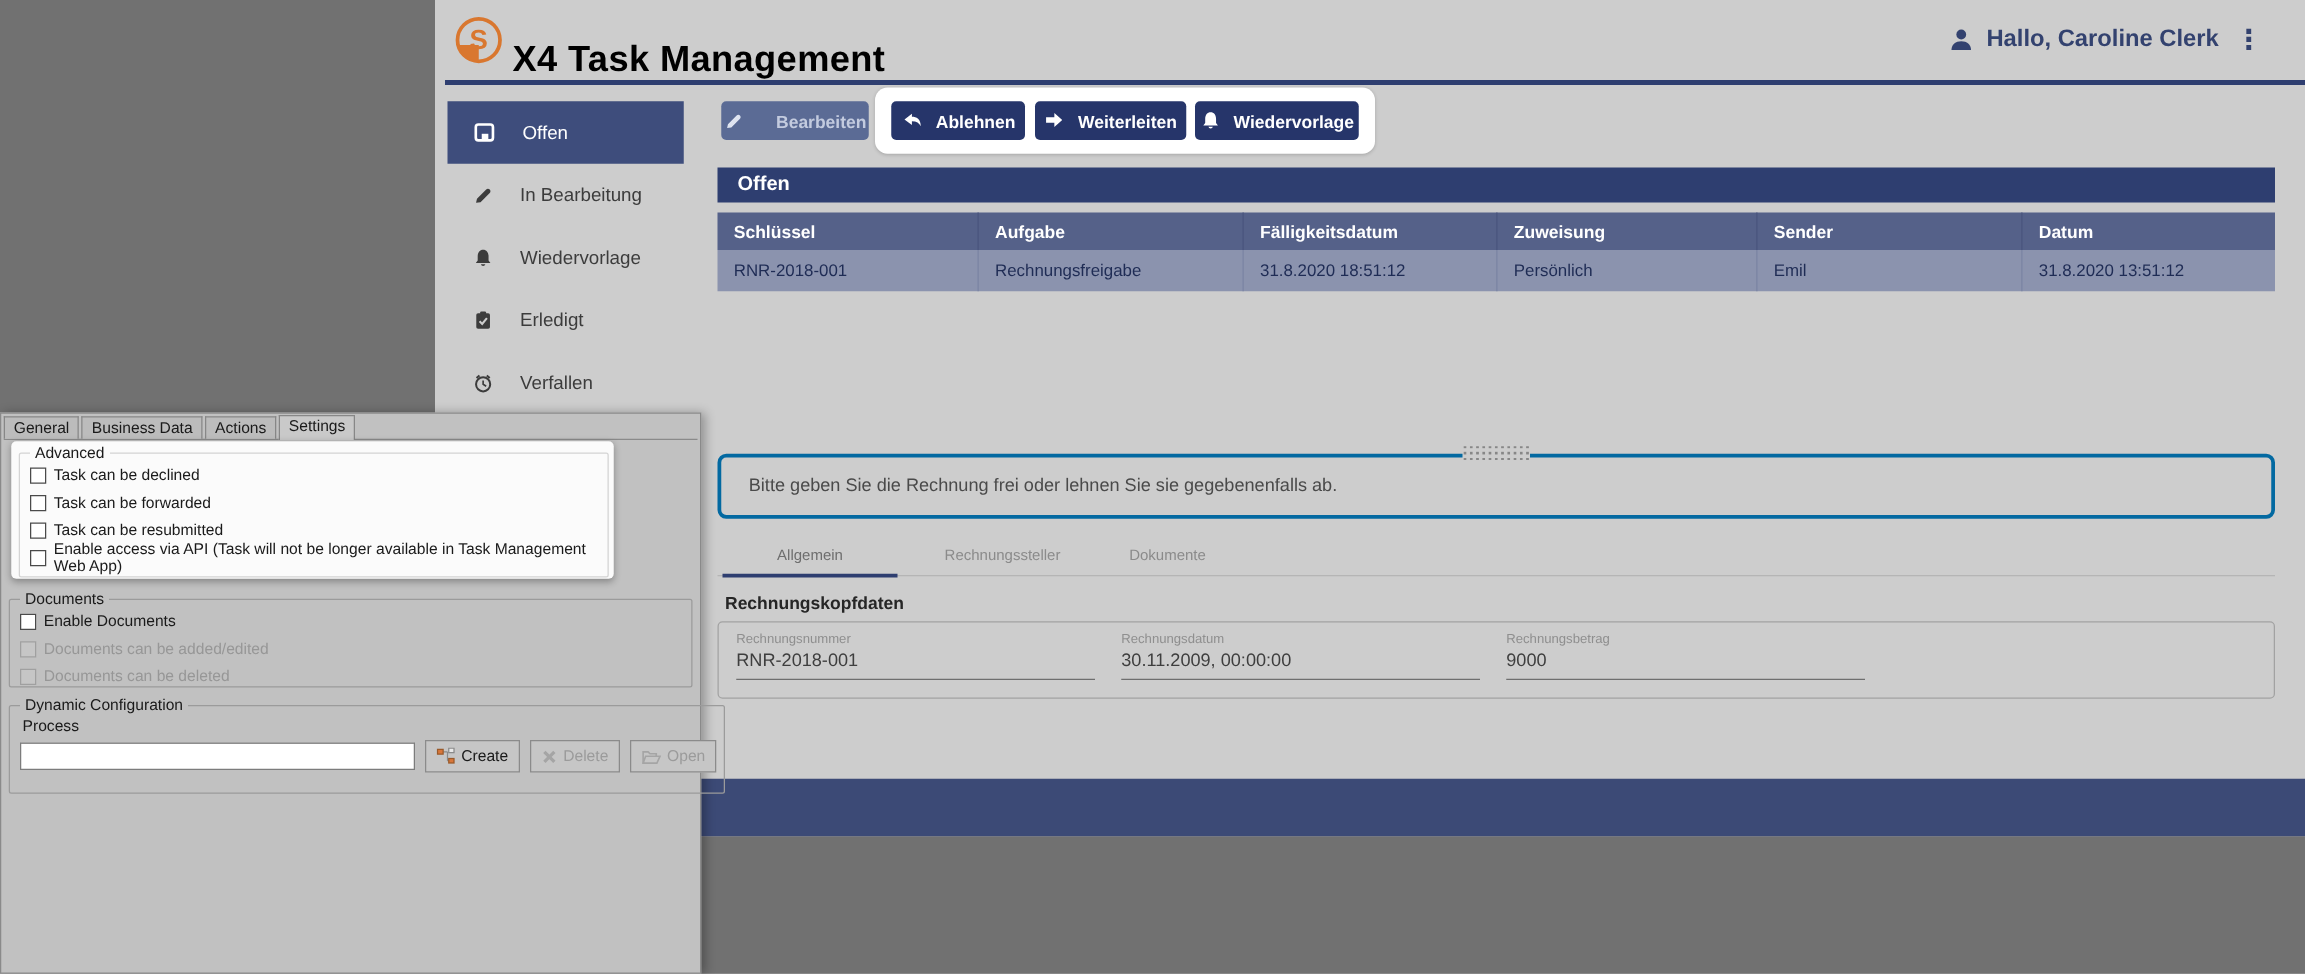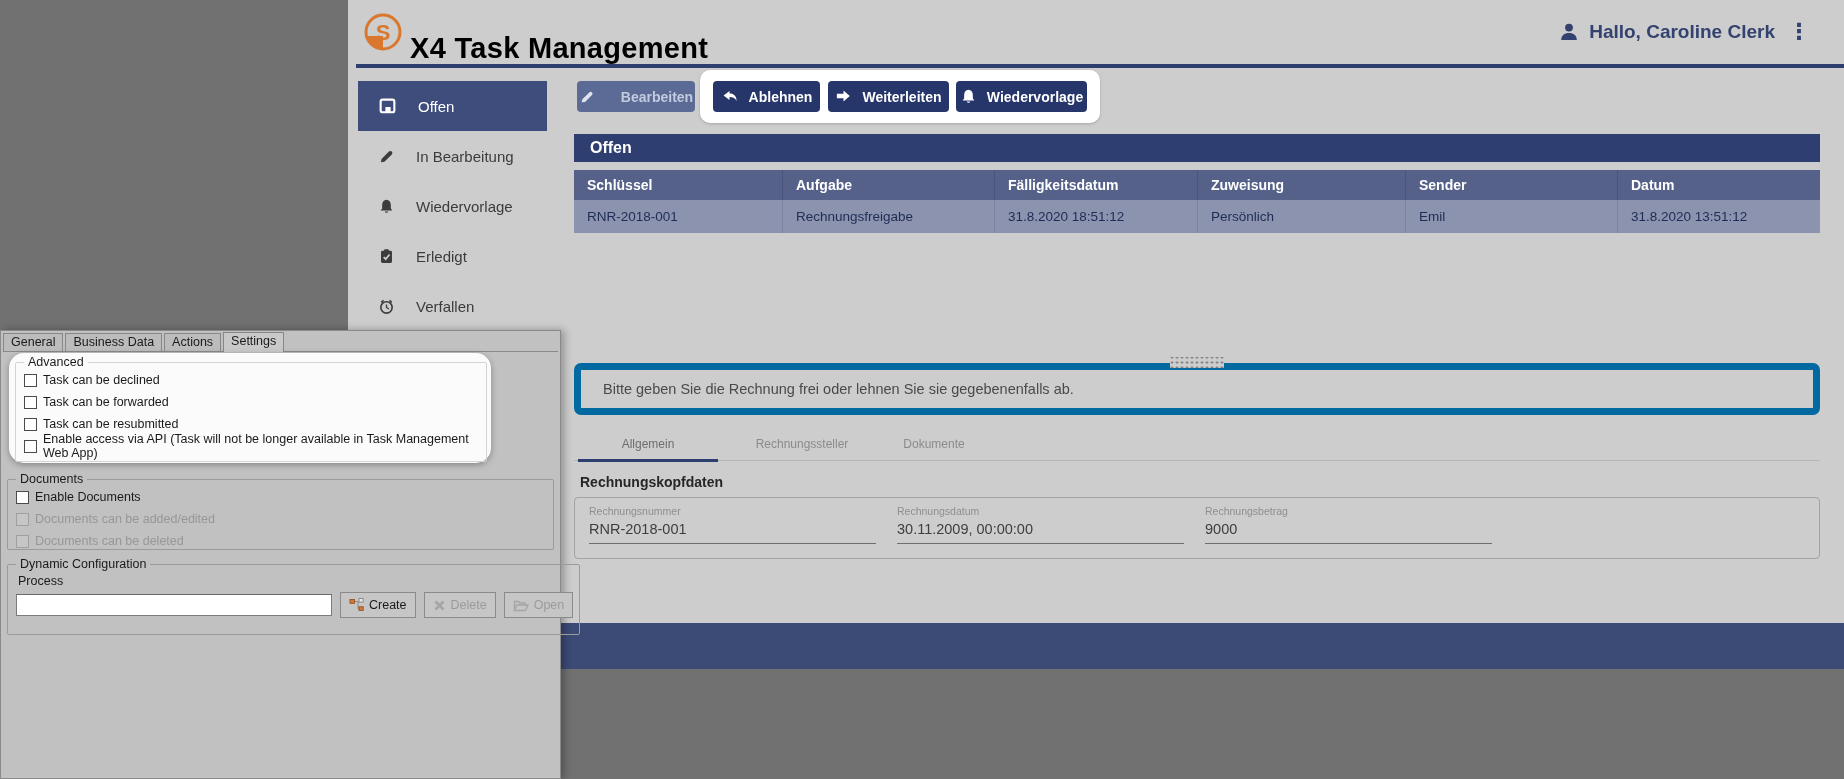"Advanced" .white-pop { border-radius: 15px -> 4px }
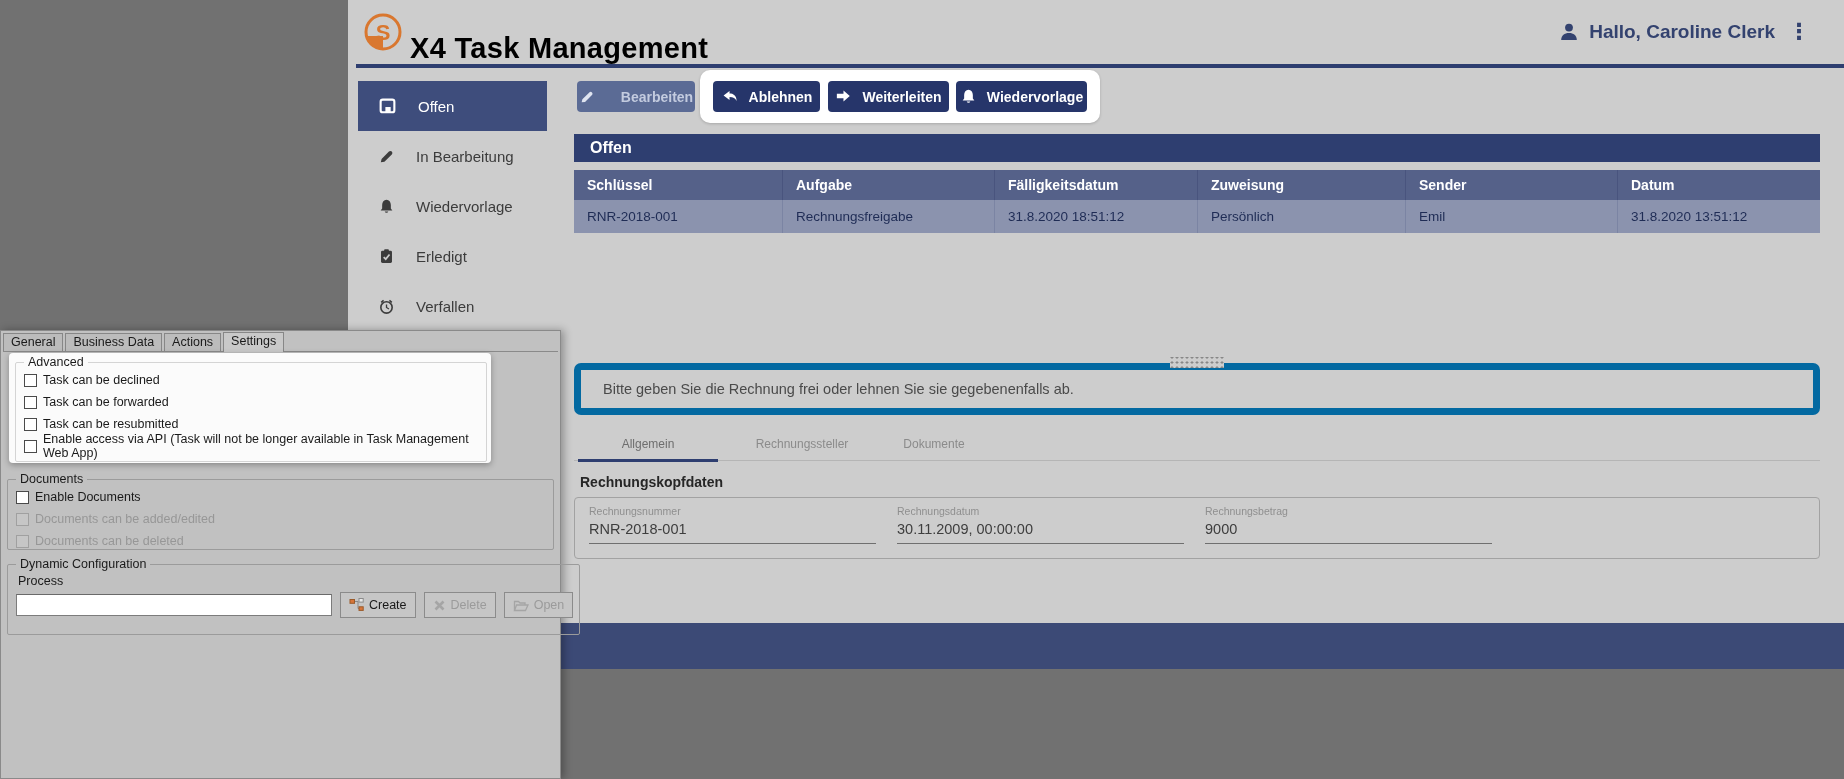"Bitte geben Sie die Rechnung" .msg-panel { border: 7px solid #0369a1 -> 3px solid #0369a1 }
